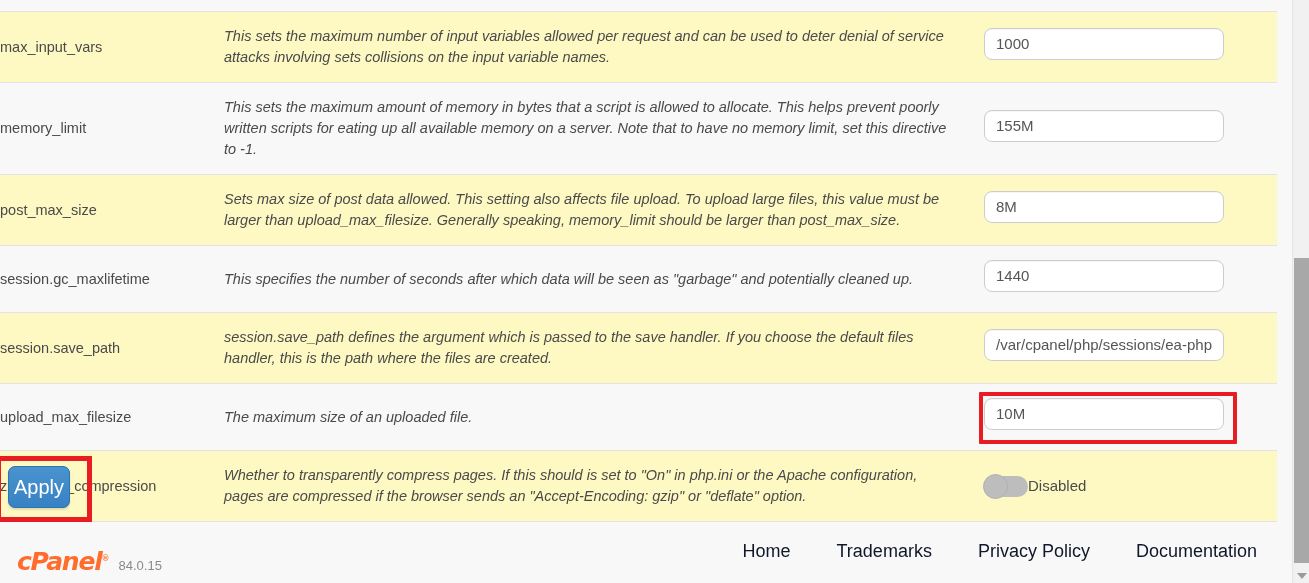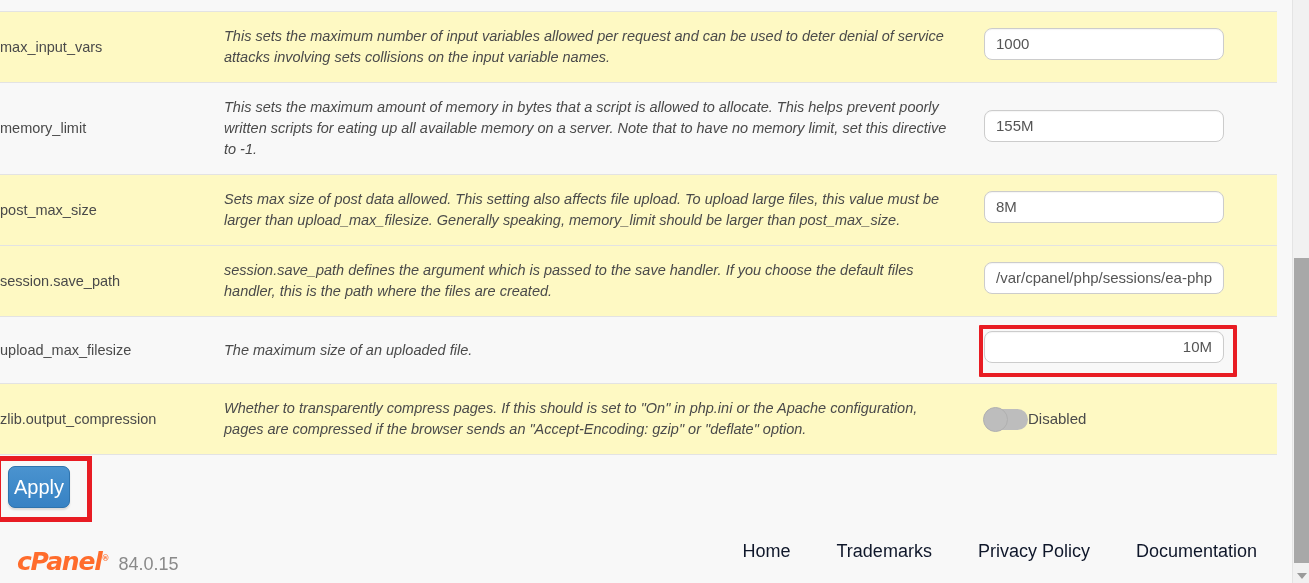"session.gc_maxlifetime" tr.even { html: none -> <tr> <td>session.gc_maxlifetime</td> <td> <span>This specifies the number of seconds after which data will be seen as "garbage" and potentially cleaned up.</span> </td> <td><span><div>1440</div></span></td> </tr> }
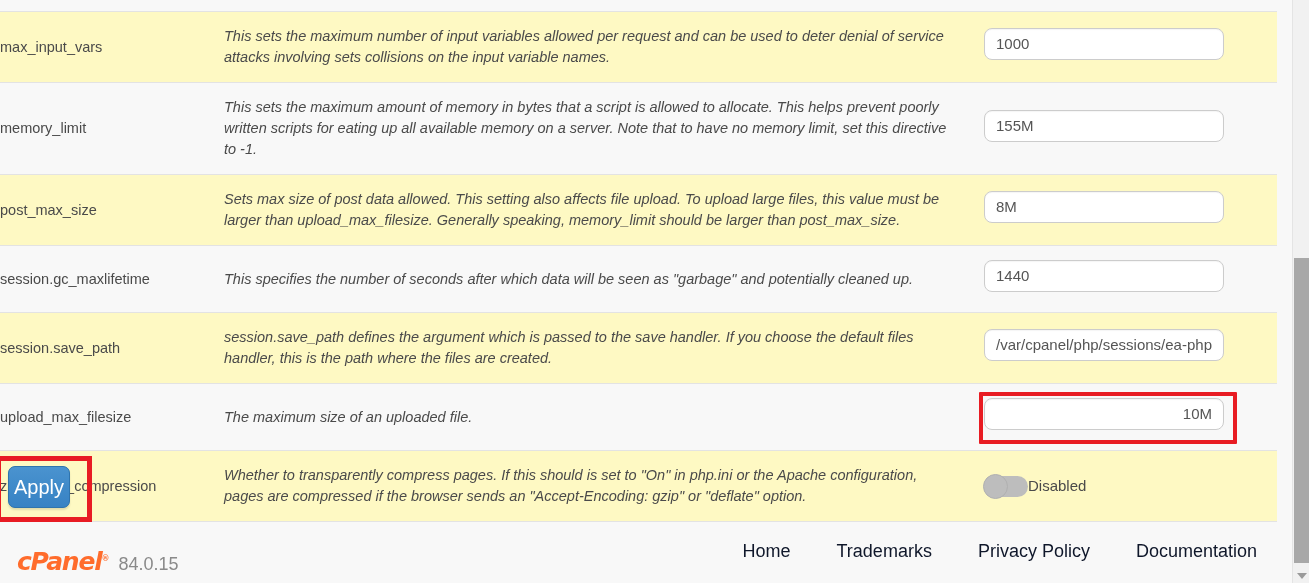"10M" .inp-wrap.highlight { text-align: right -> none }
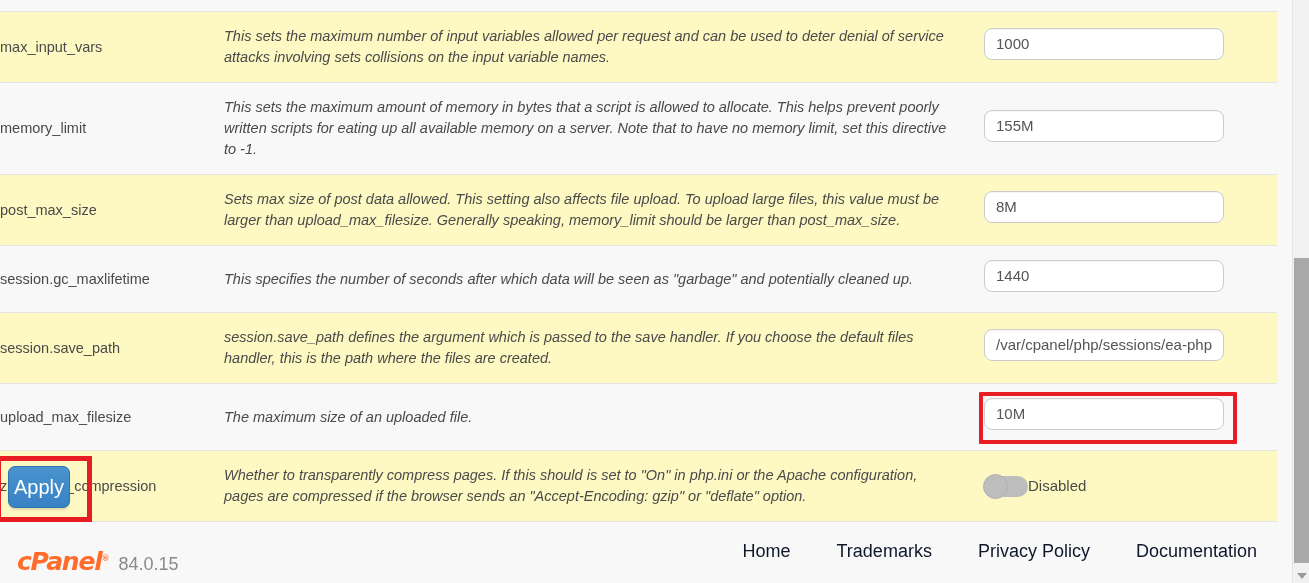"84.0.15" .version { font-size: 18px -> 13px }
